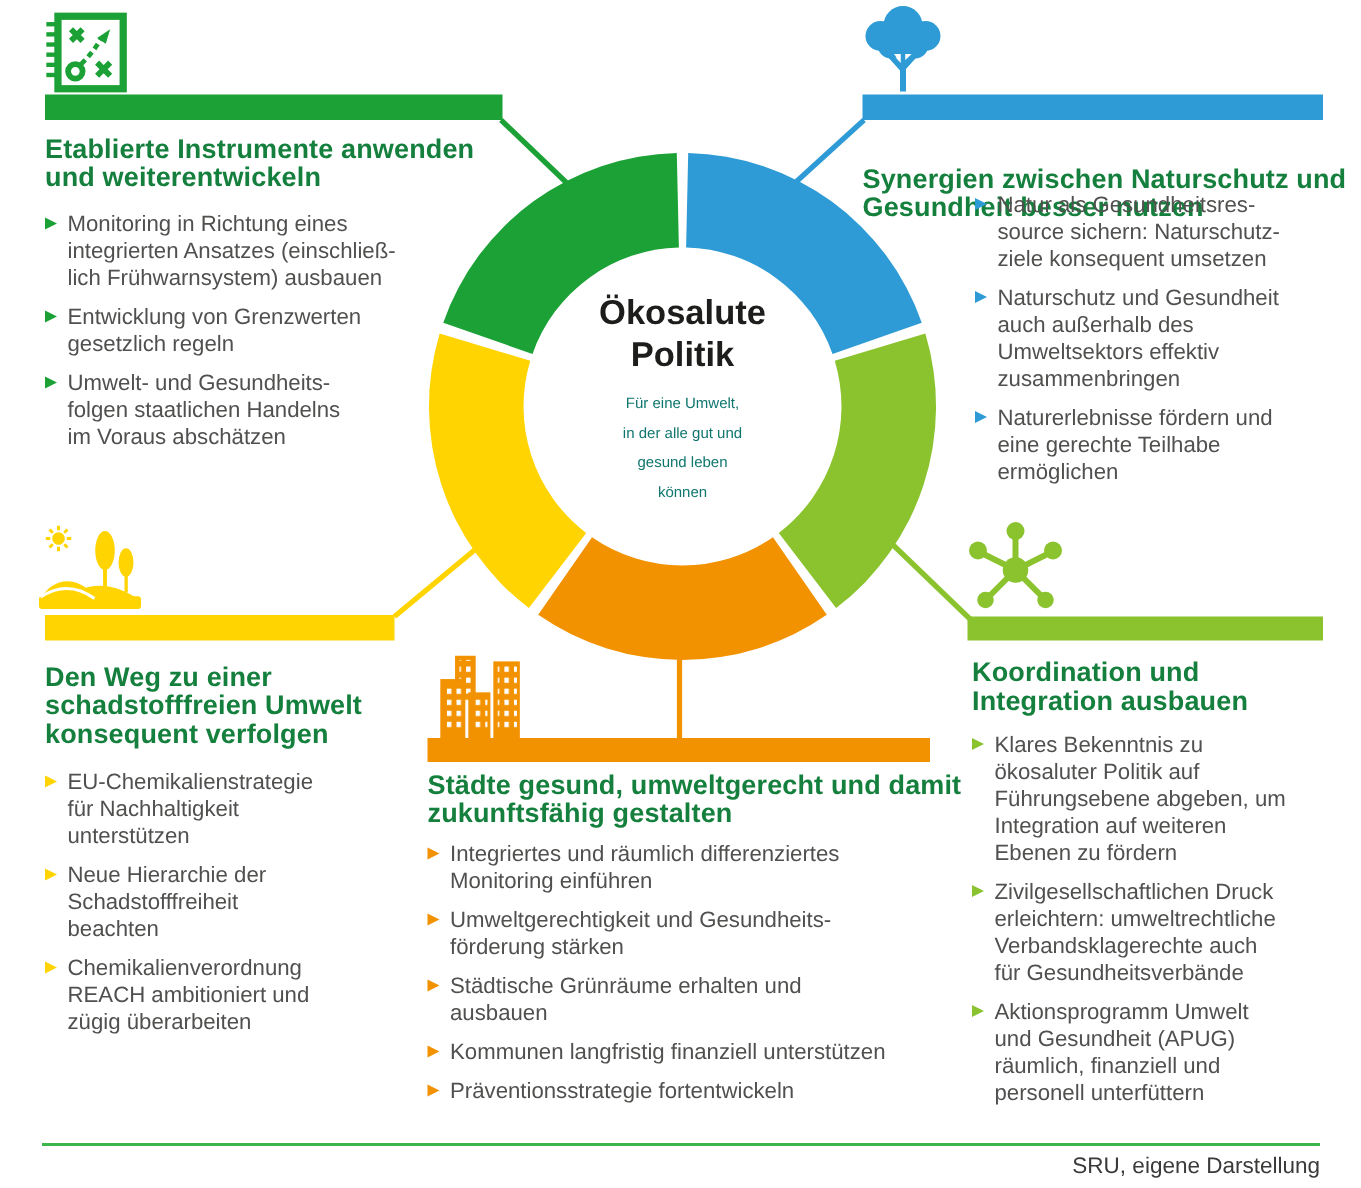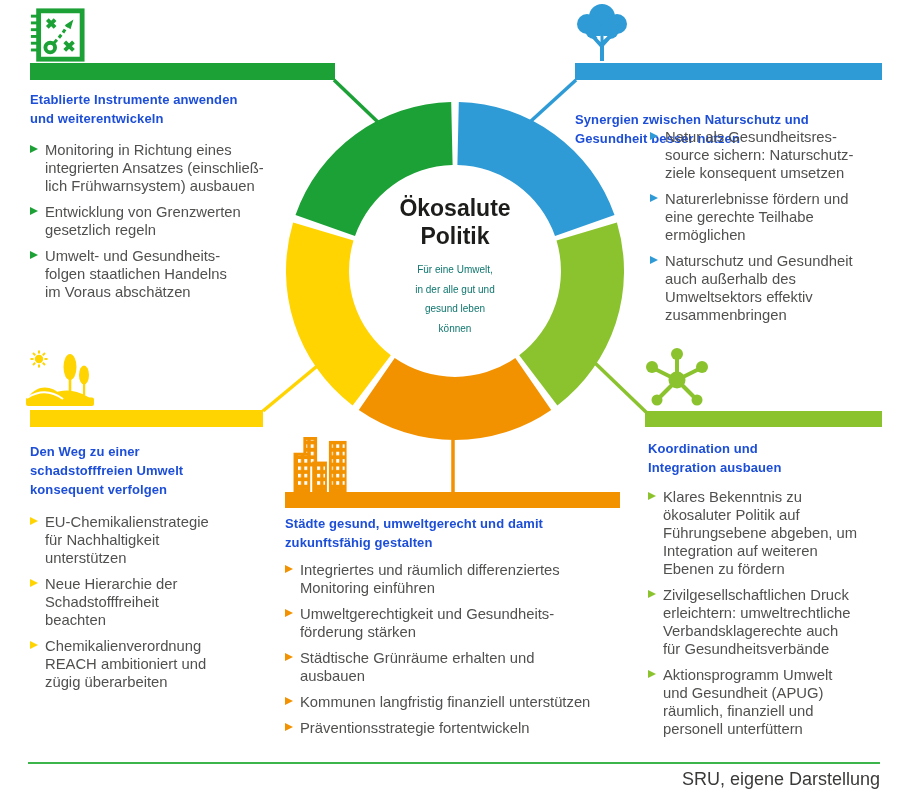"Etablierte Instrumente anwenden" .heading { color: #1d4ed8 -> #15803d; font-size: 13px -> 18px }
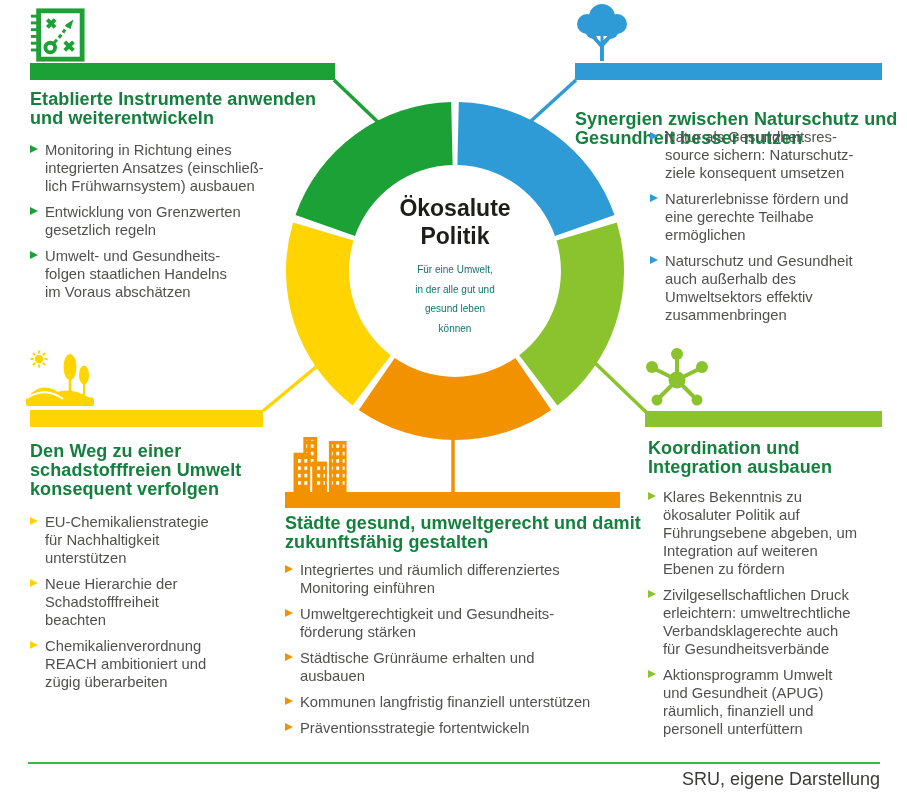"Naturerlebnisse fördern und" li { order: before "Naturschutz und Gesundheit" -> after "Naturschutz und Gesundheit" }
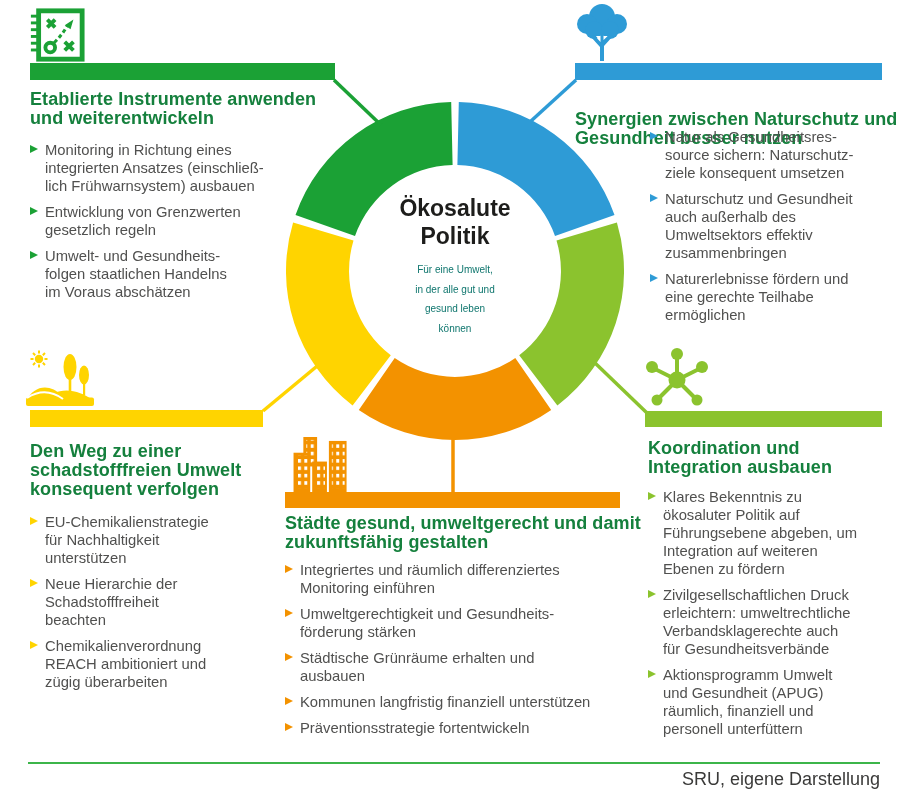"SRU, eigene Darstellung" .footer-text { font-size: 18px -> 15px }
